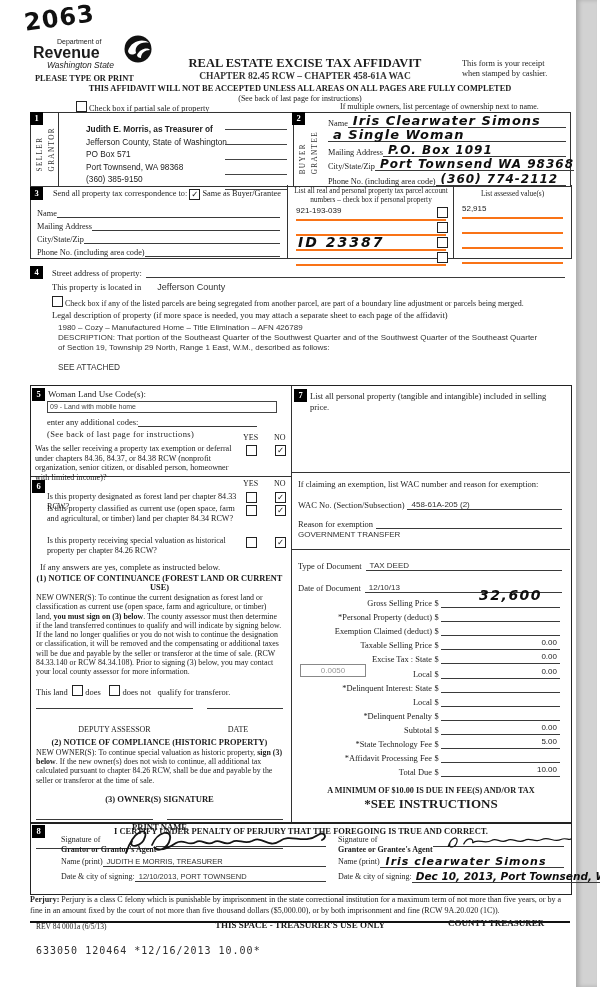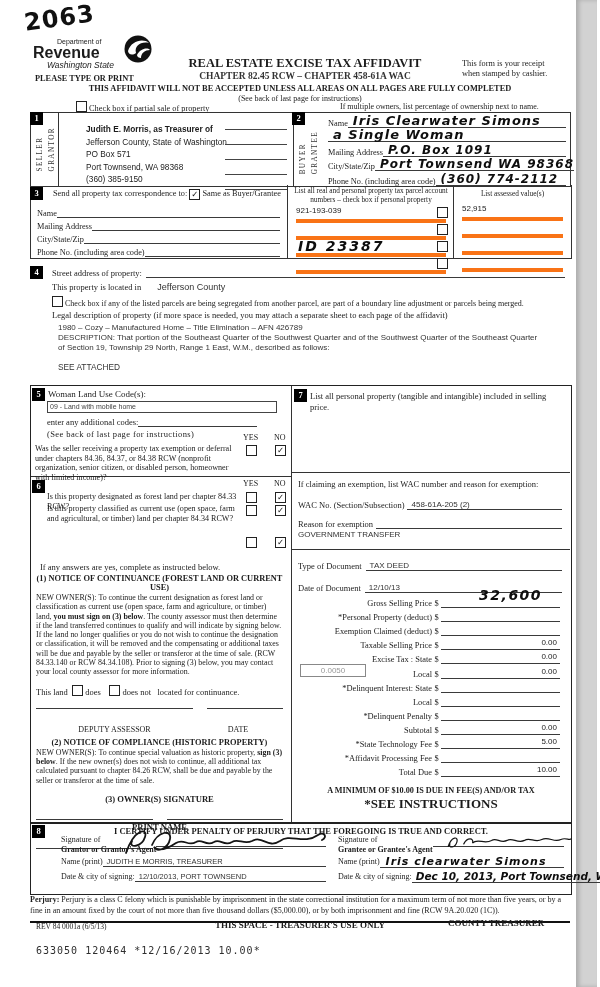"921-193-039" .prow { border-bottom: 4px solid #f97316 -> 2px solid #f97316 }
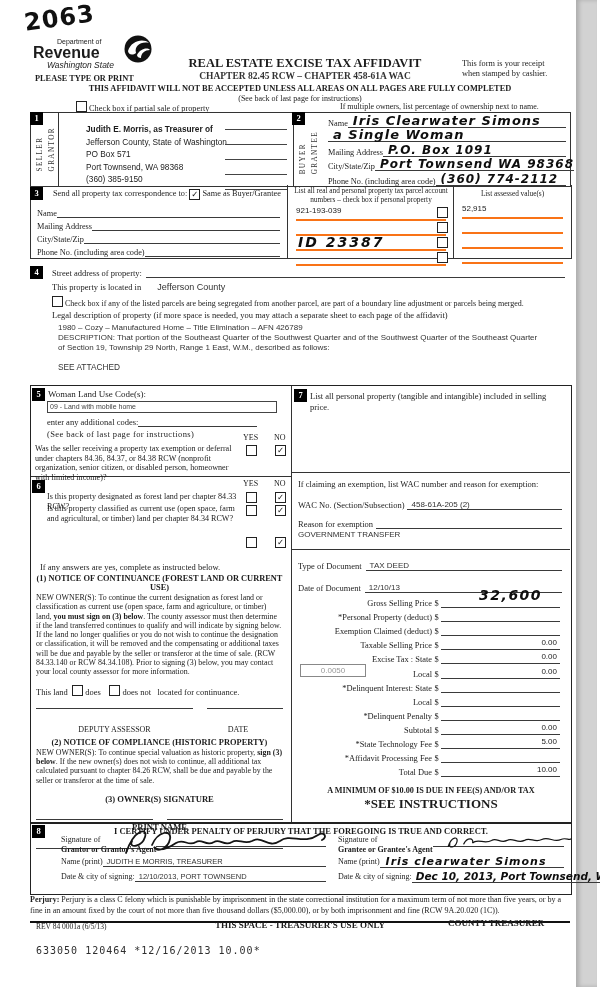"Is this property receiving special" div.abs { html: none -> <div>Is this property receiving special valuation as historical property per chapter 84.26 RCW?</div> }
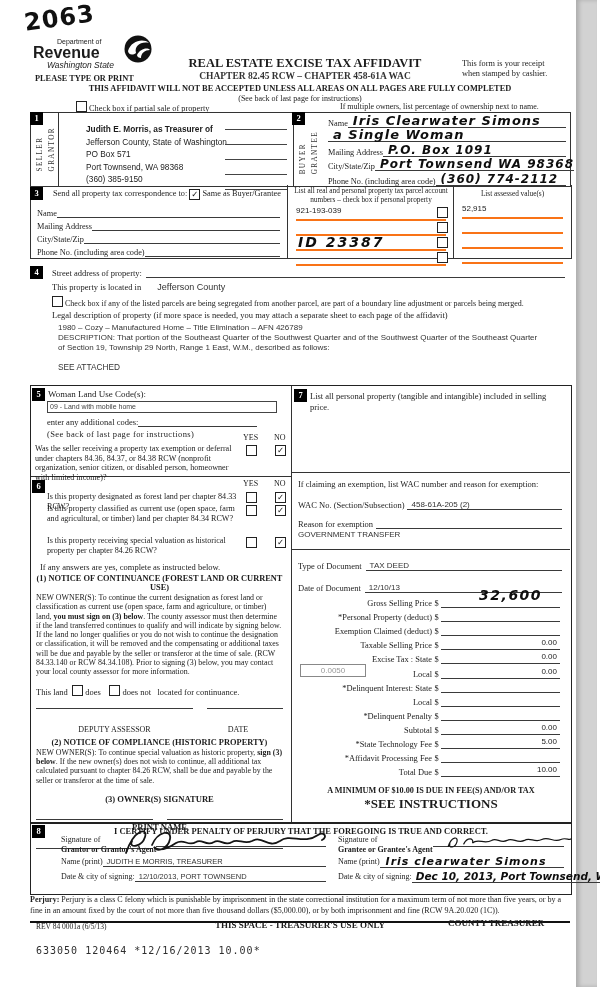"located for continuance." span { text: located for continuance -> qualify for transferor }
